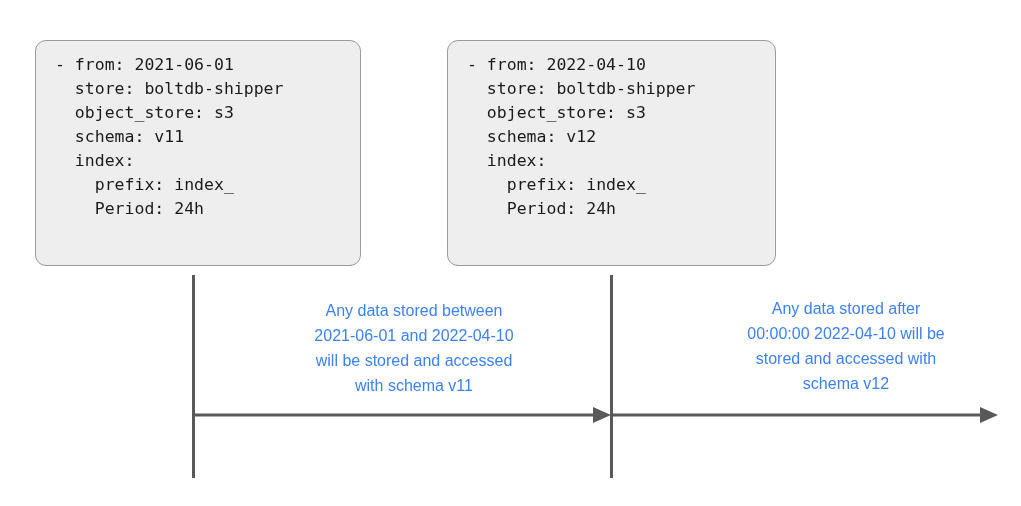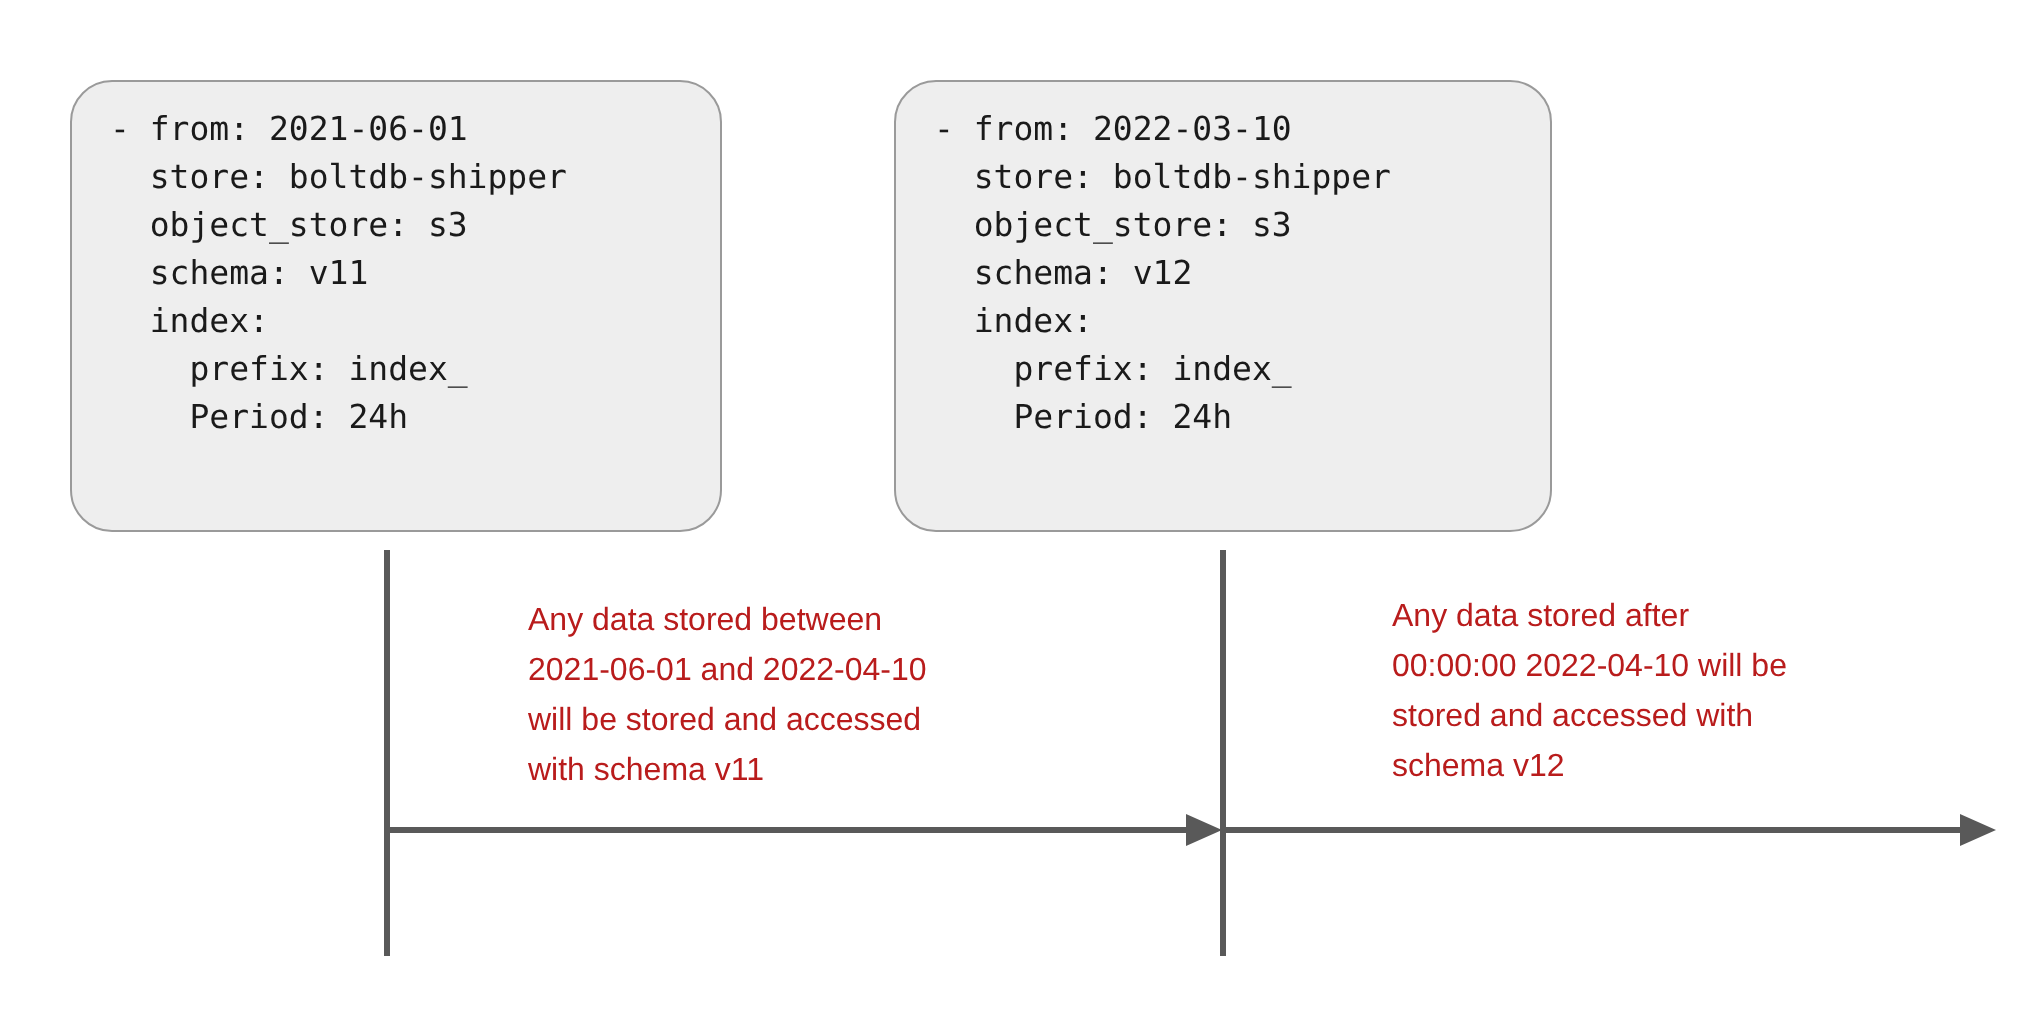"- from: 2021-06-01" .config-box { border-radius: 21px -> 11px }
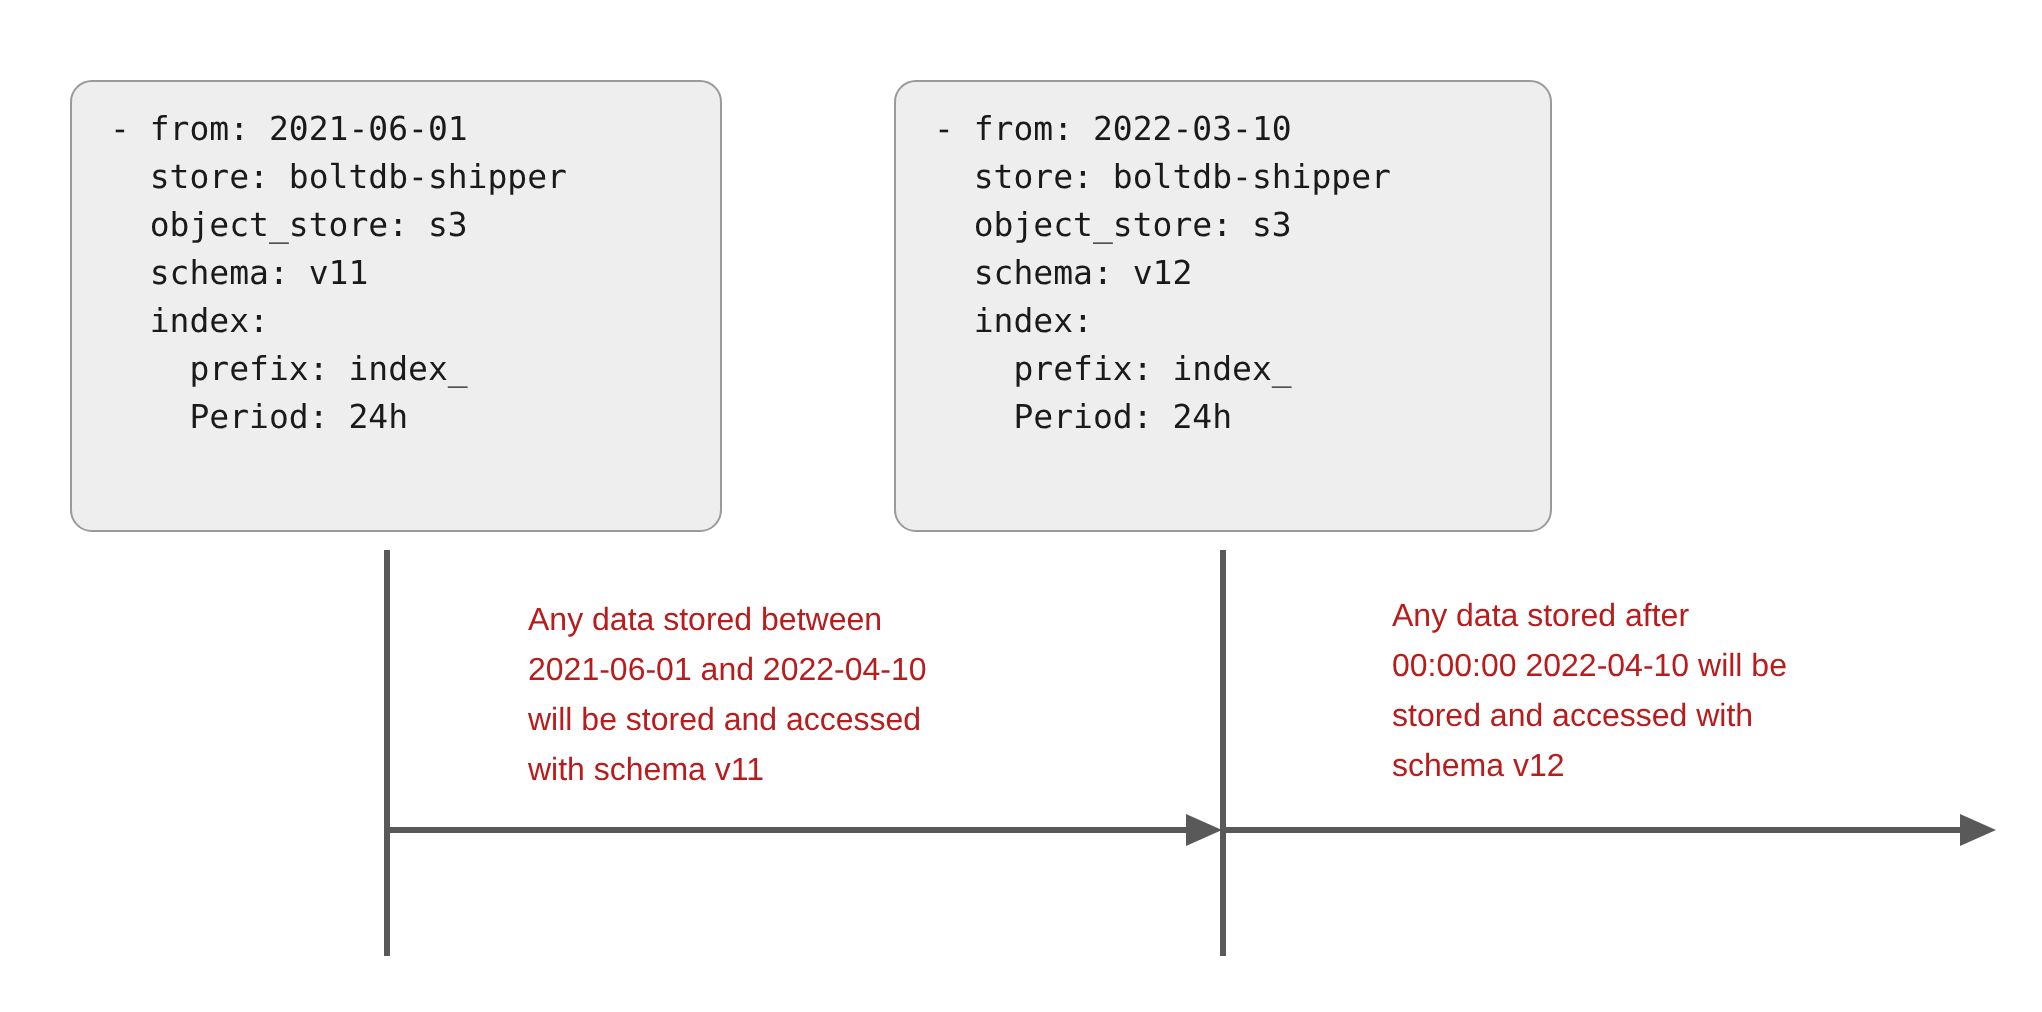"- from: 2022-03-10" pre.config-text { text: 2022-03-10 -> 2022-04-10 }
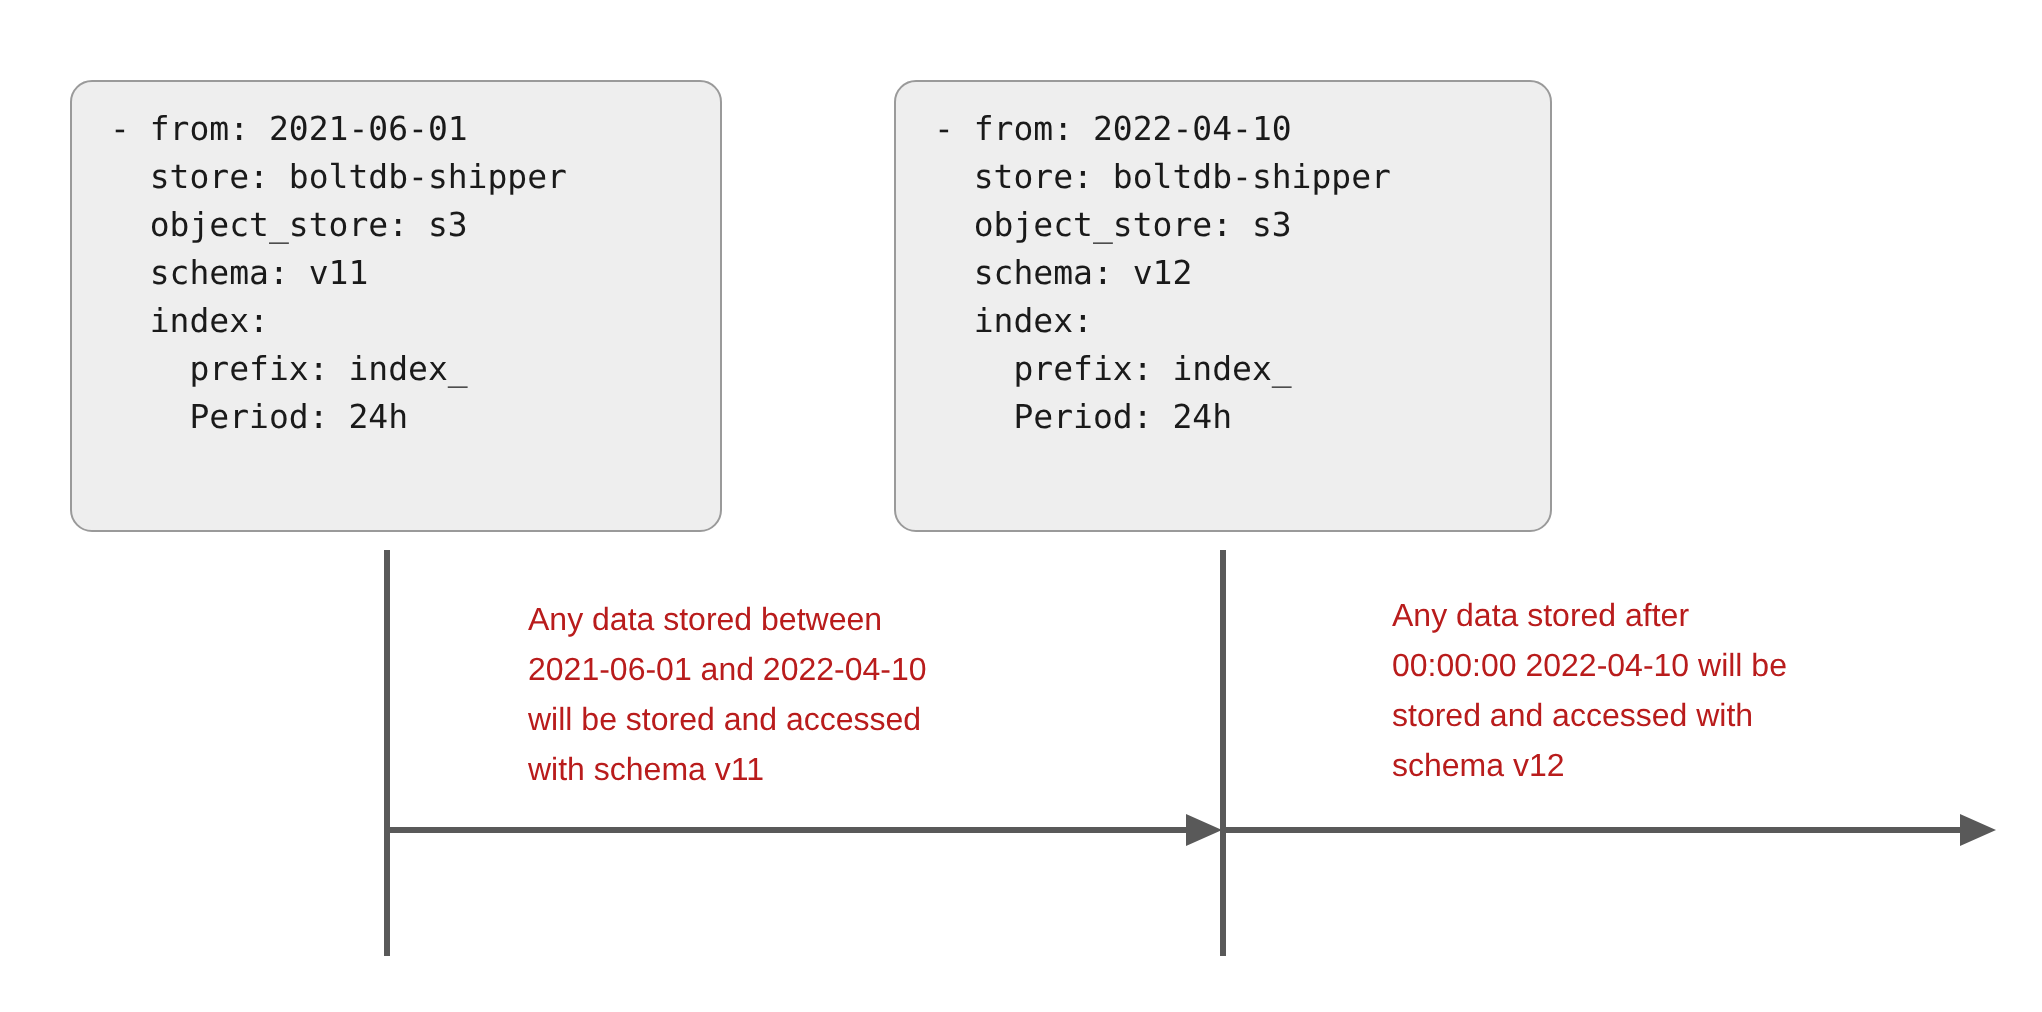"Any data stored between" .annotation { color: #b91c1c -> #3b82f6; text-align: none -> center }
